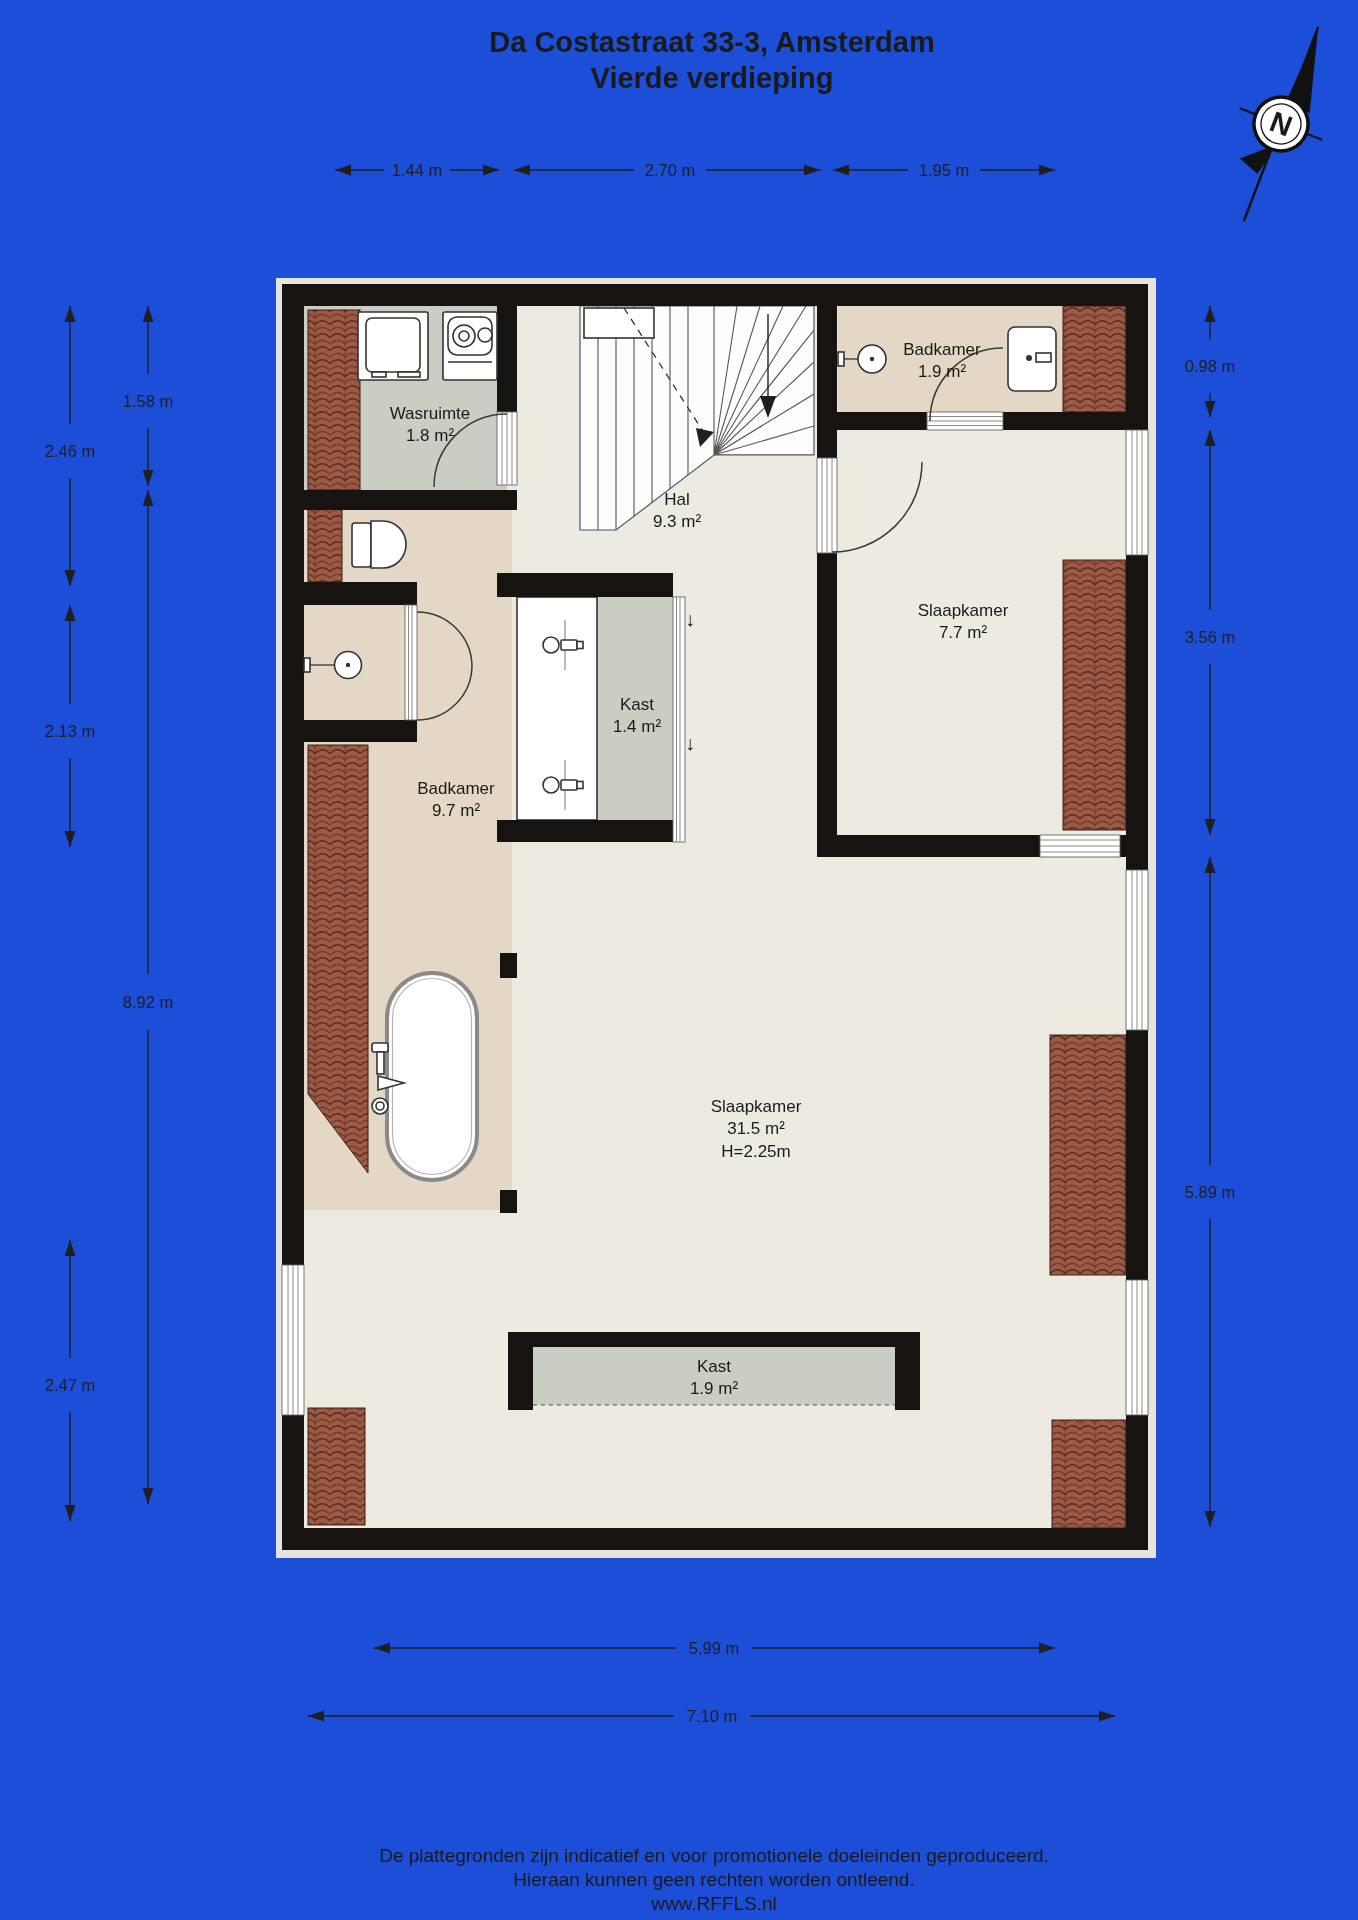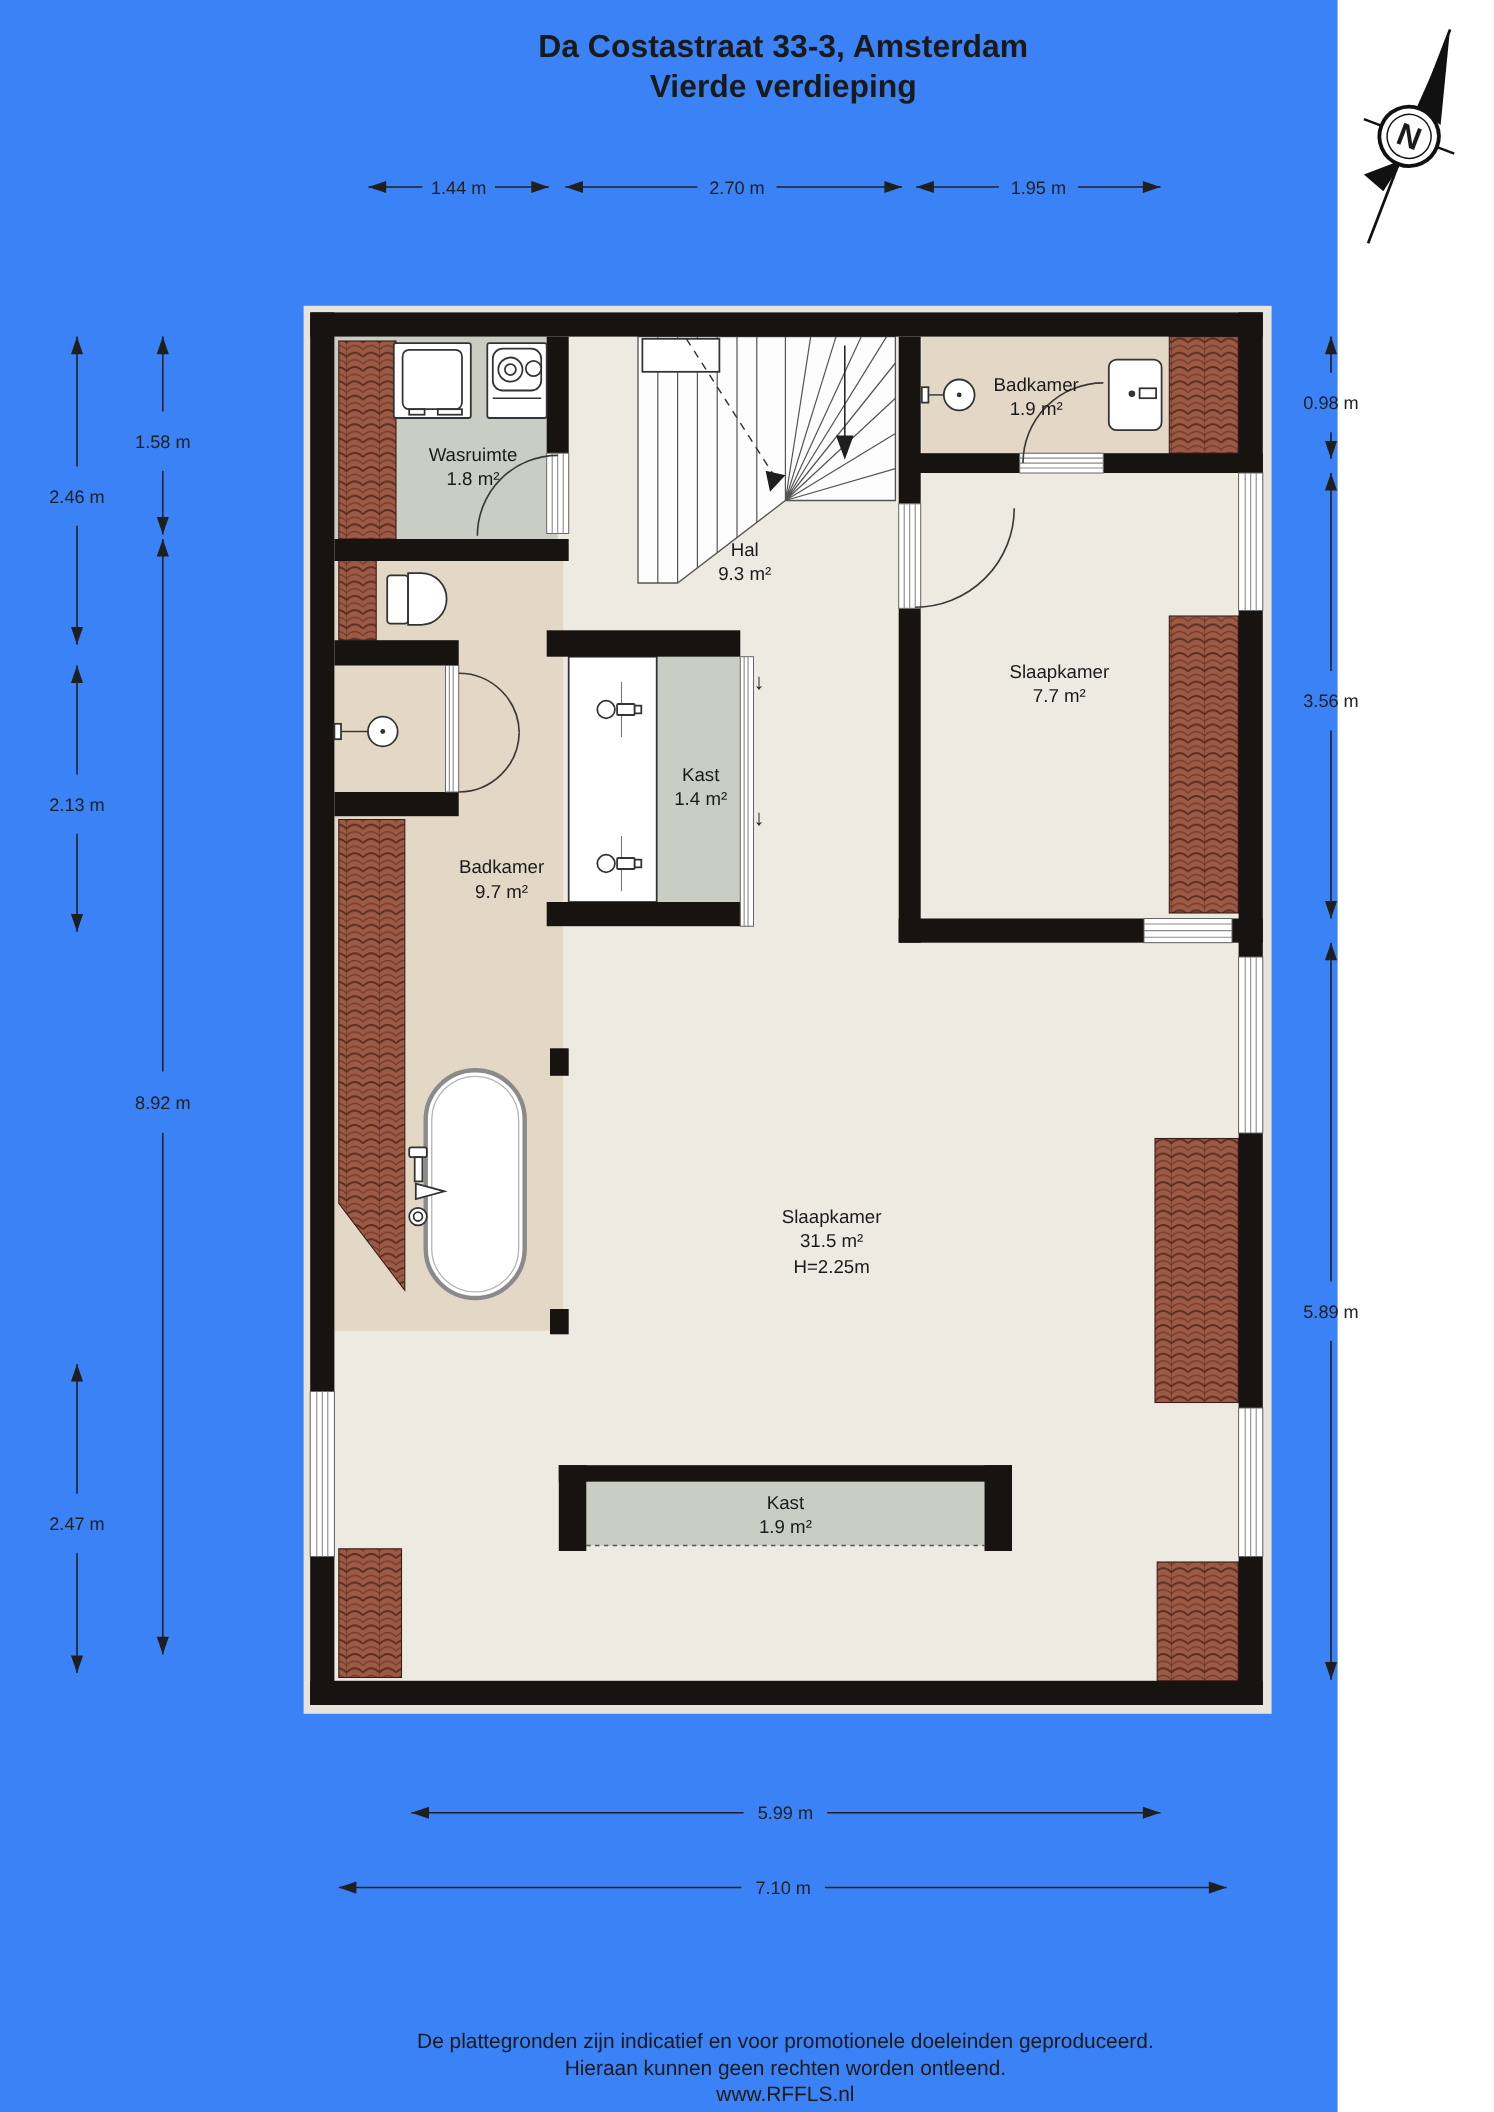"Da Costastraat 33-3, Amsterdam" .canvas { background: #3b82f6 -> #1d4ed8; width: 1216px -> 1358px }
